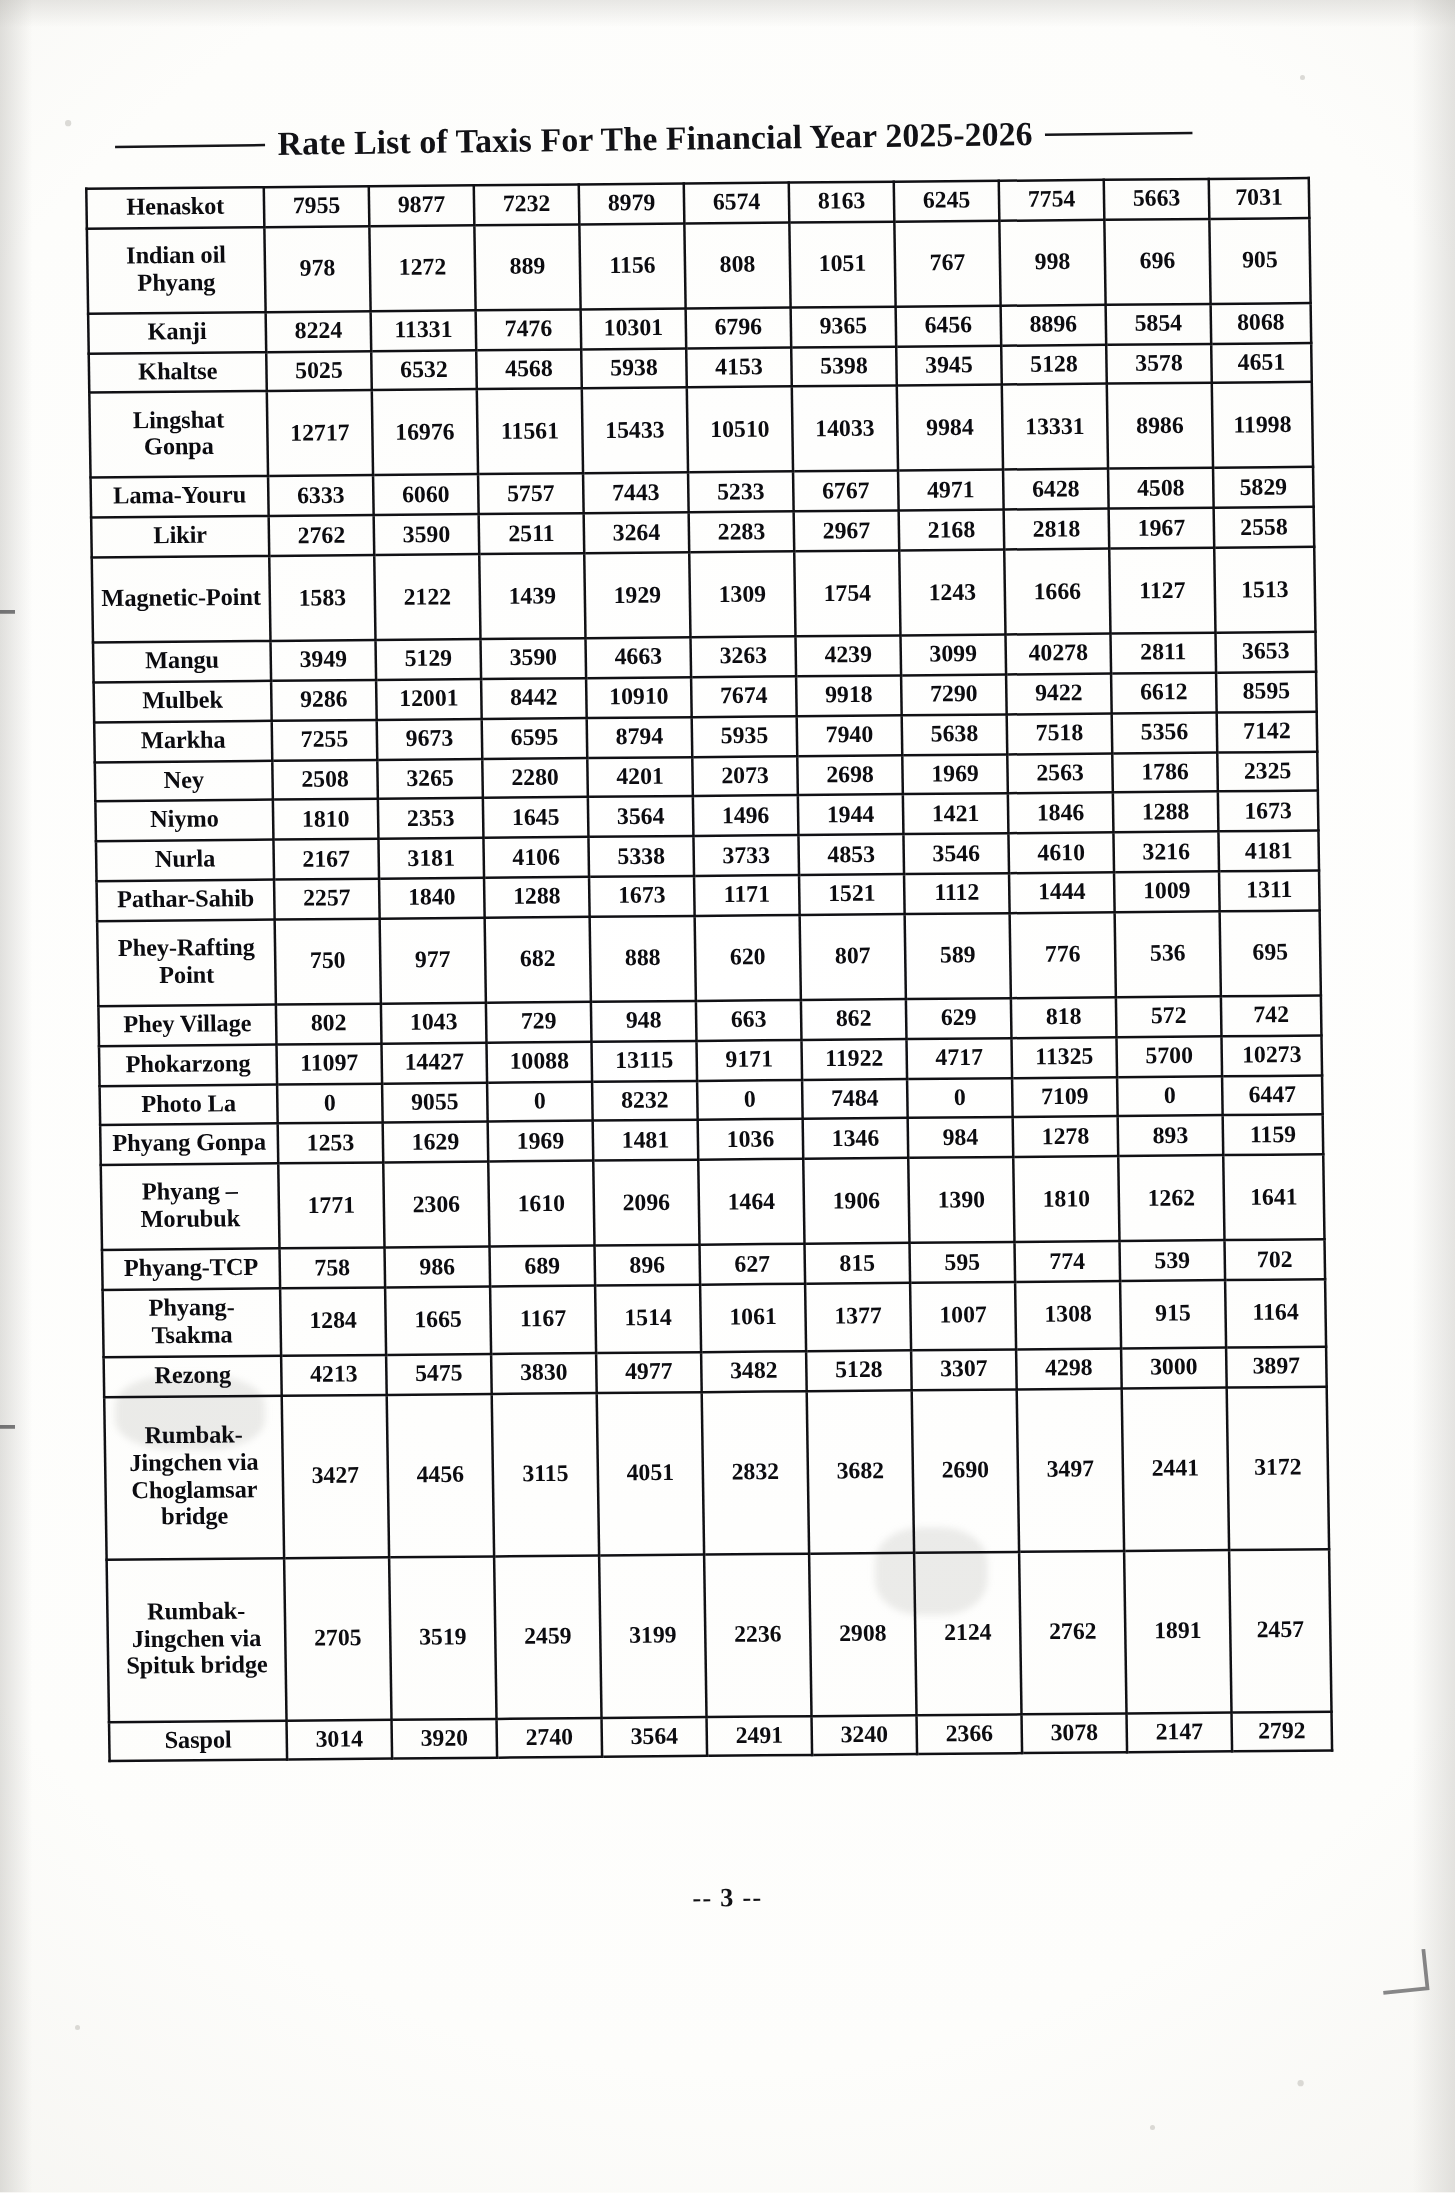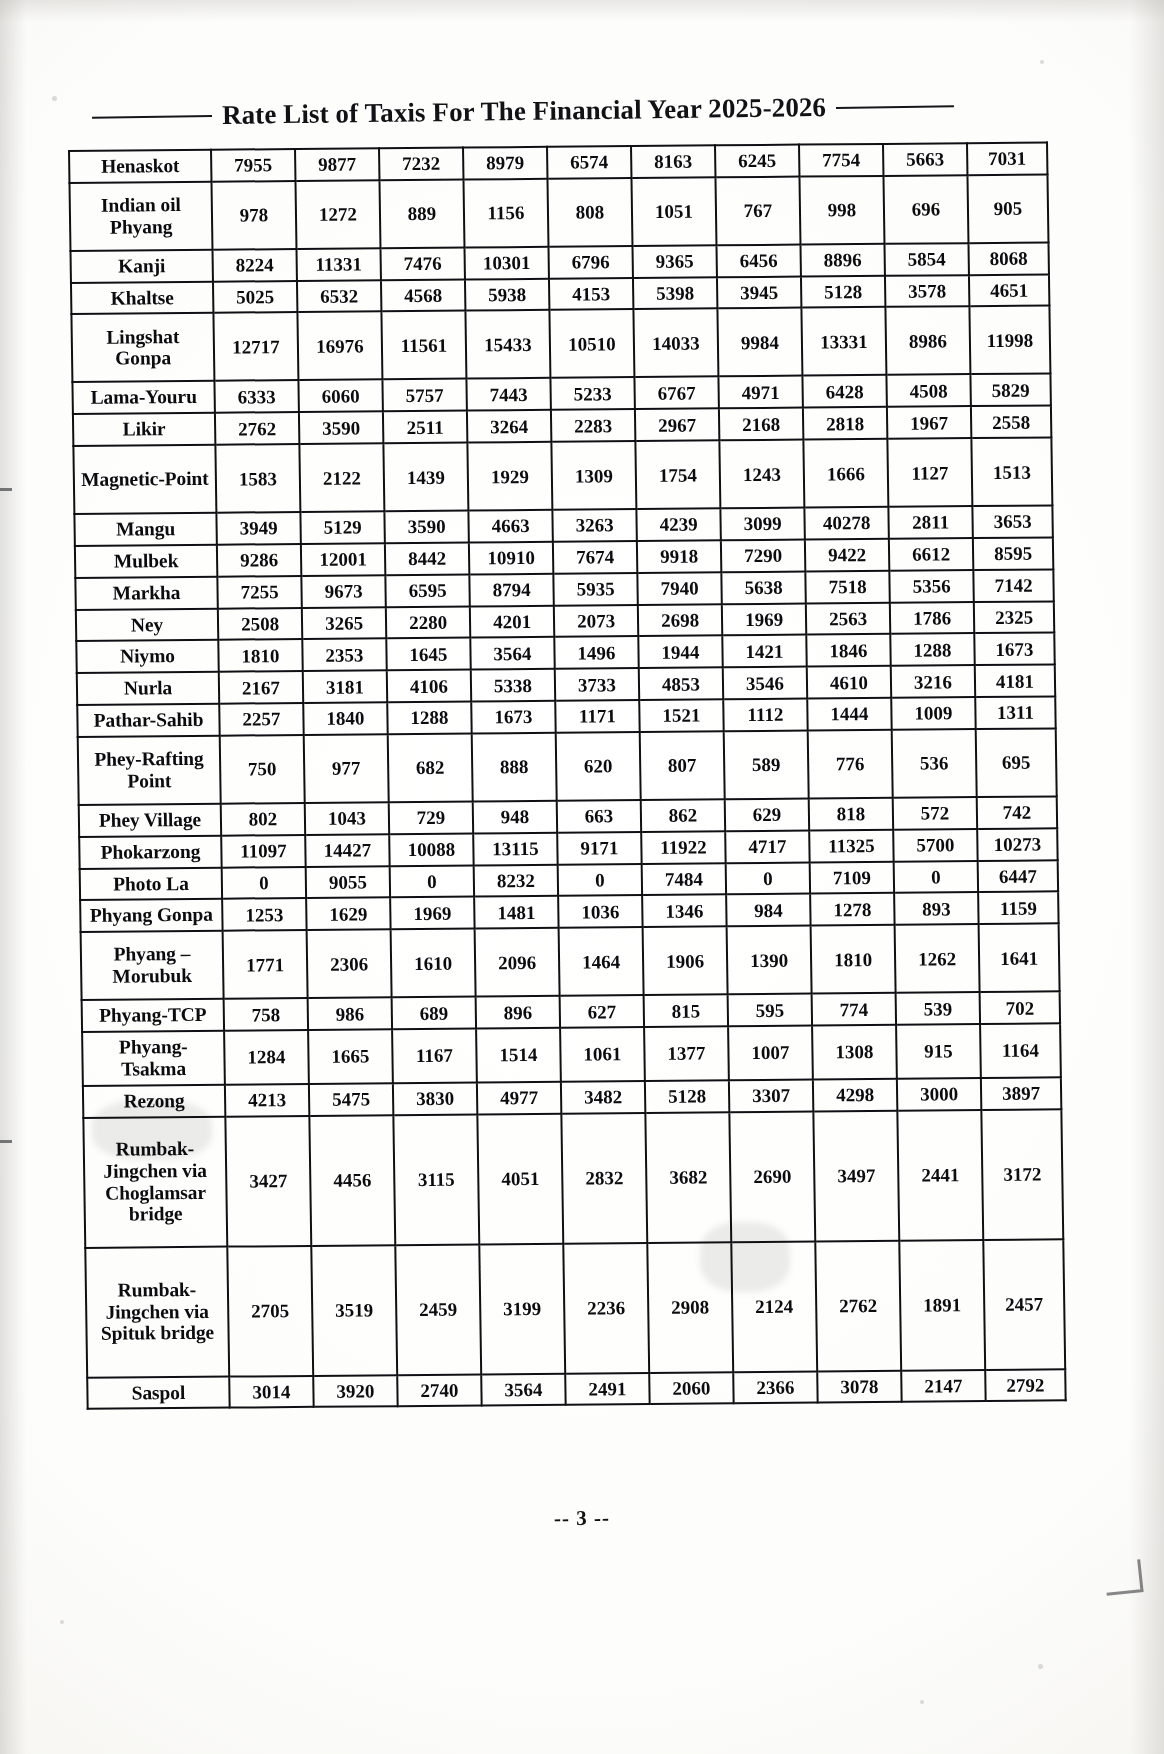"2060" td.val { text: 2060 -> 3240 }
